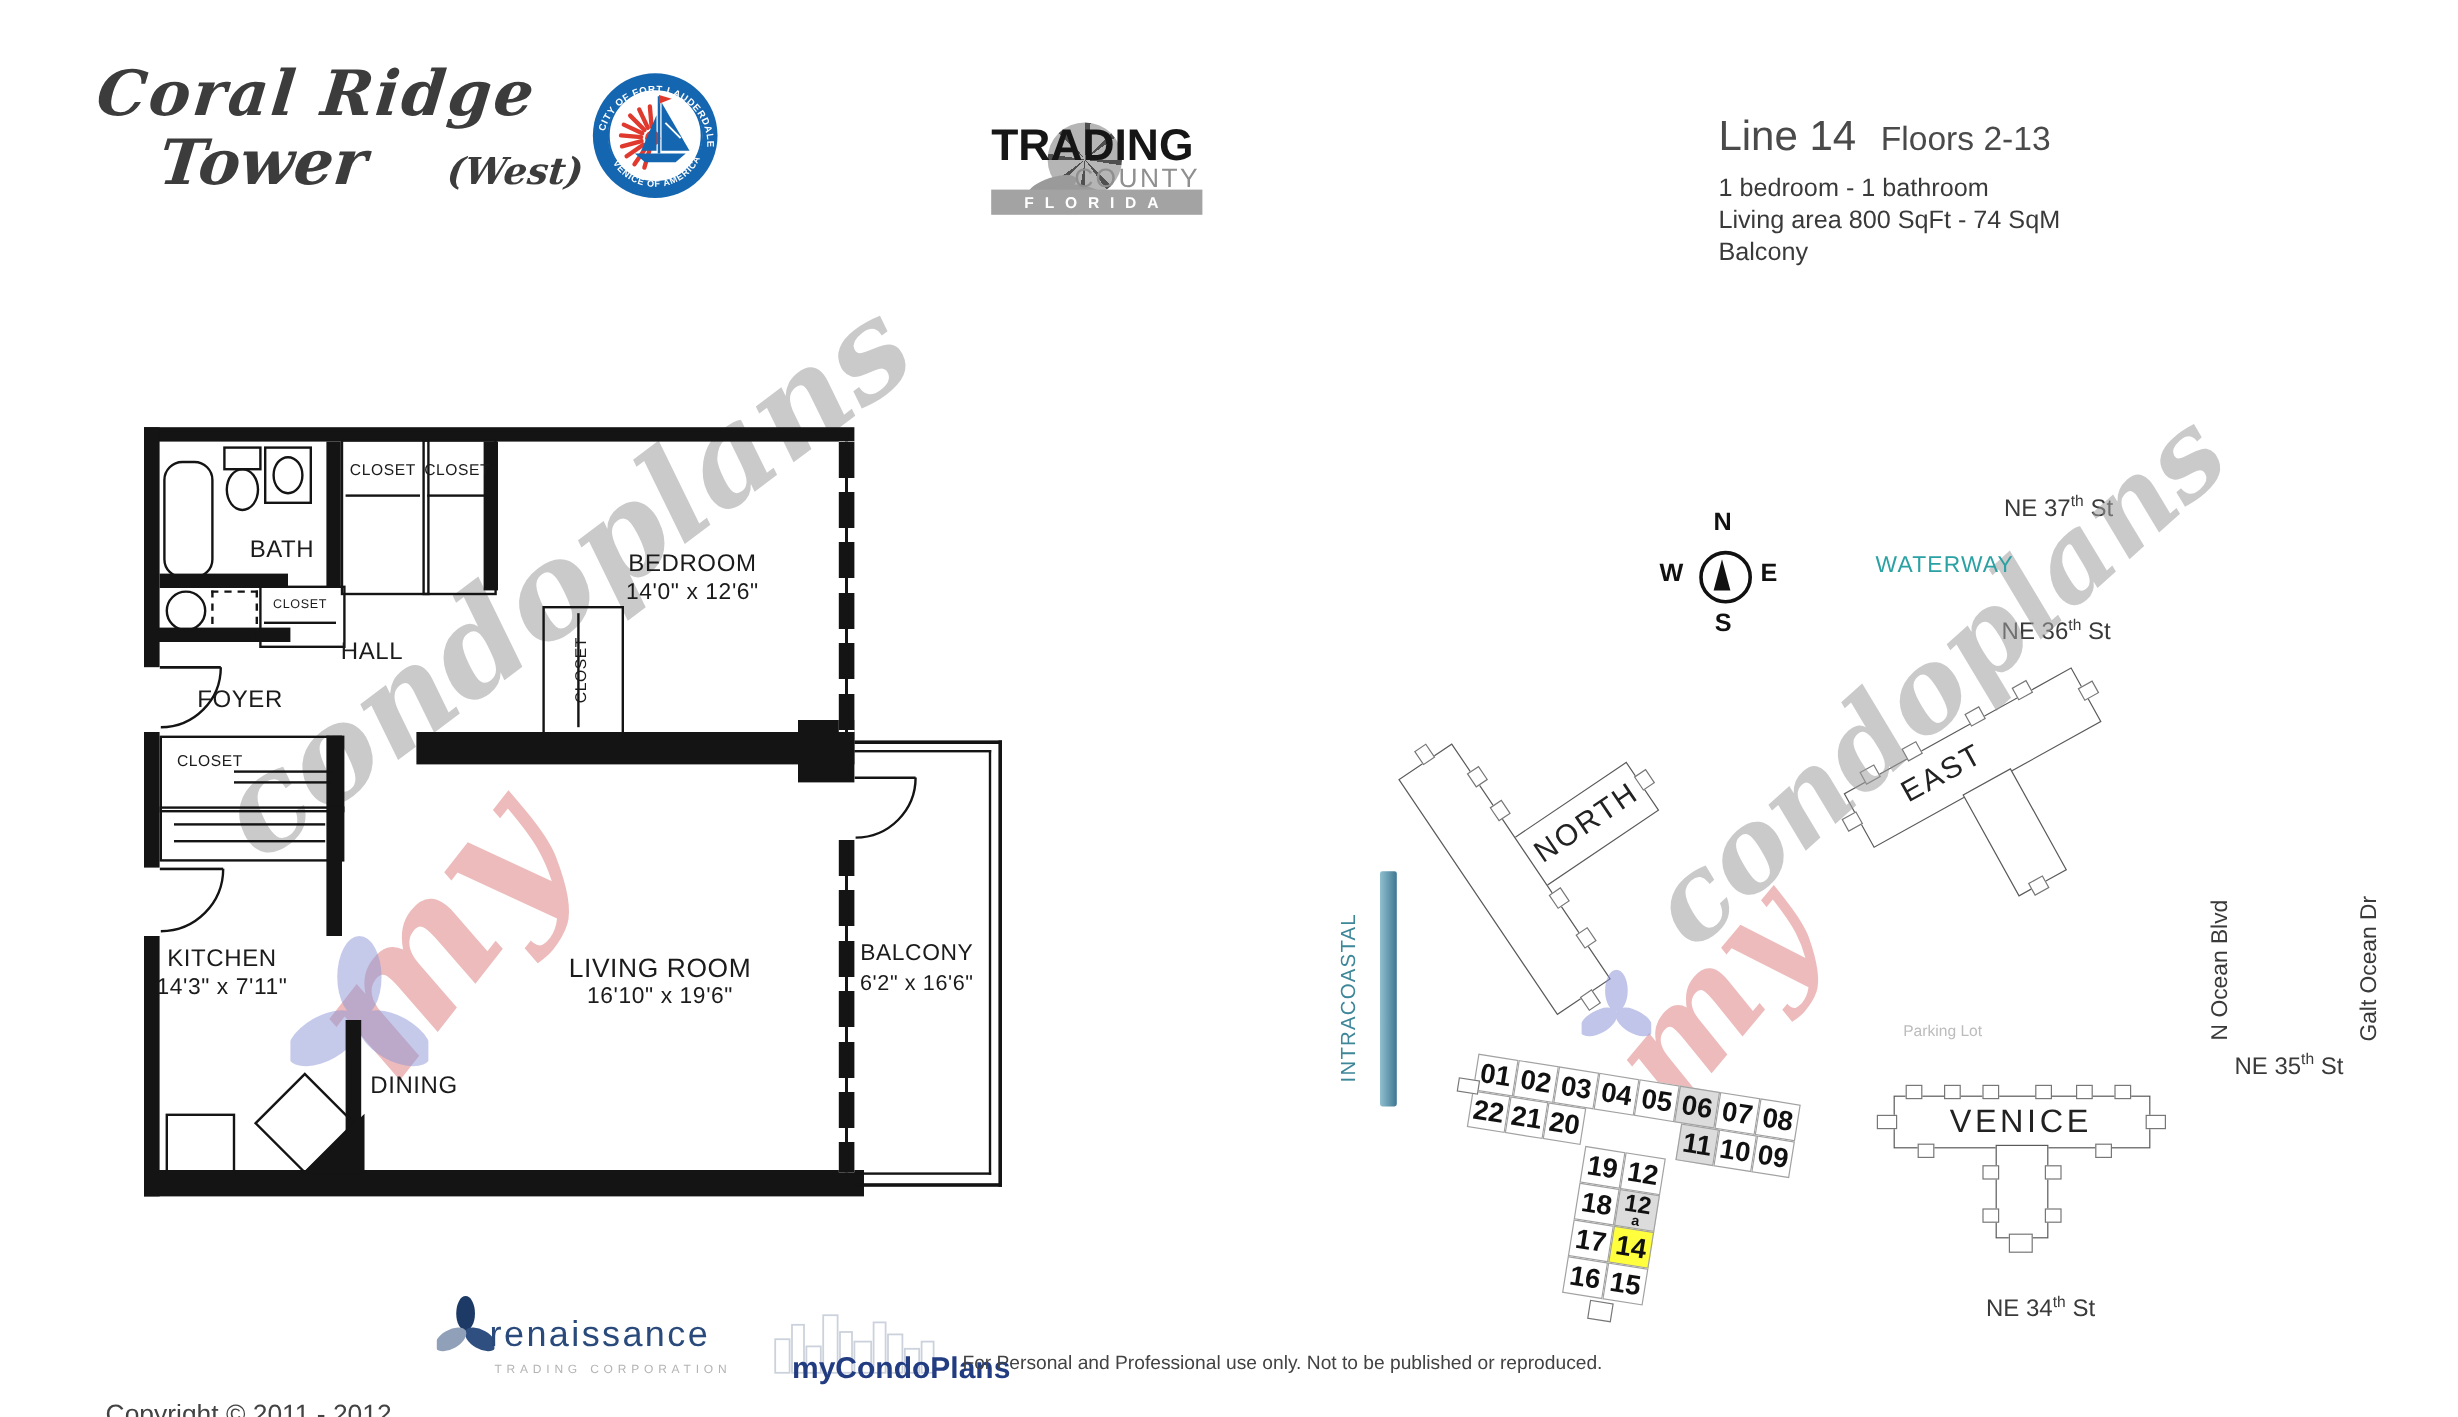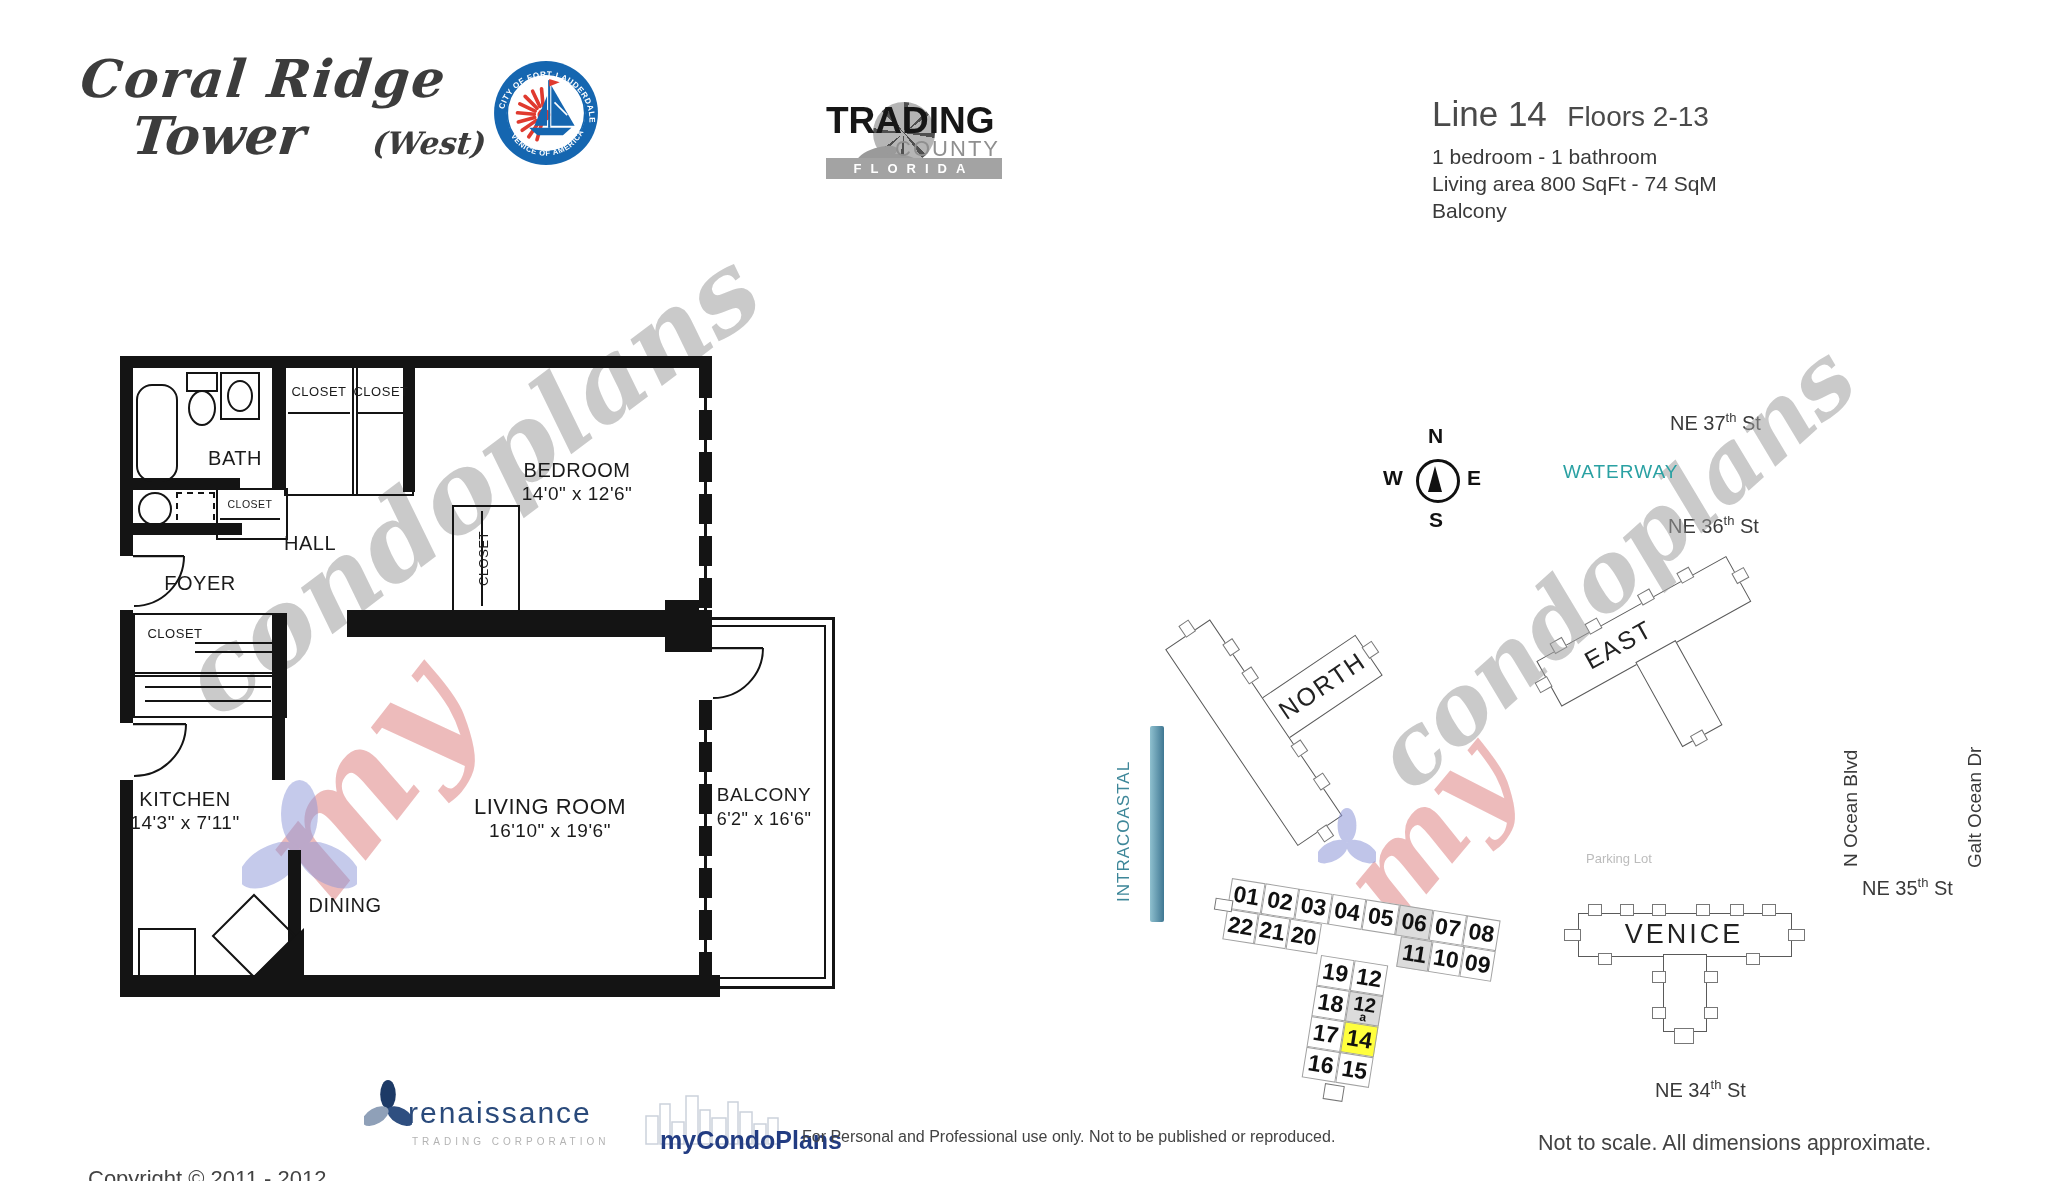"Not to scale. All dimensions" div.foot { html: <div>Not to scale. All dimensions approximate.</div> -> none }
